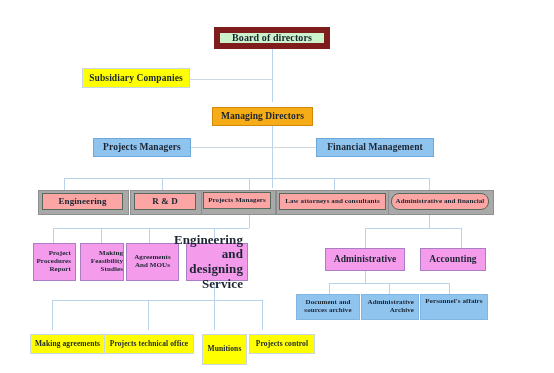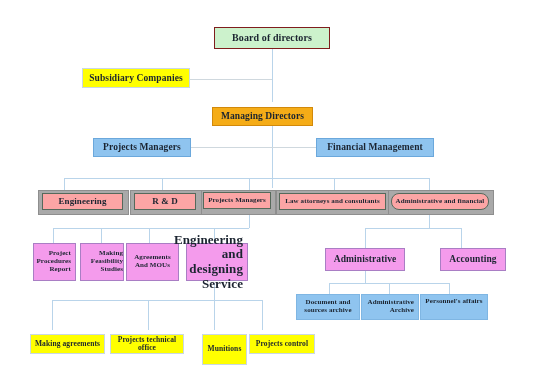"Board of directors" .c-green { border: 1px solid #7f1d1d -> 6px solid #7f1d1d }
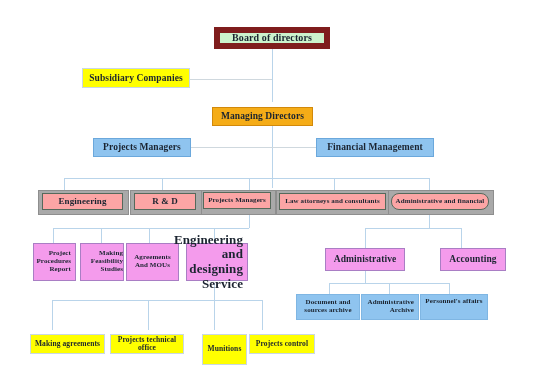"Accounting" div.node { left: 440px -> 420px }
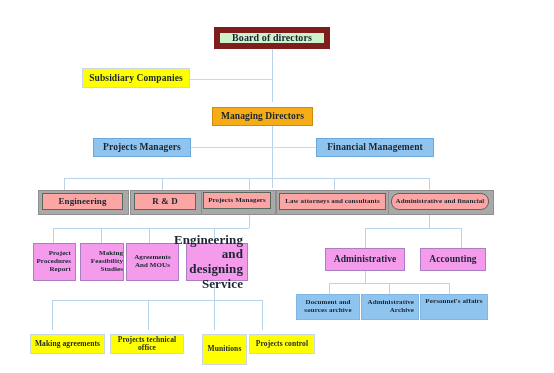"Projects technical office" div.node { left: 110px -> 104px; width: 74px -> 90px }
